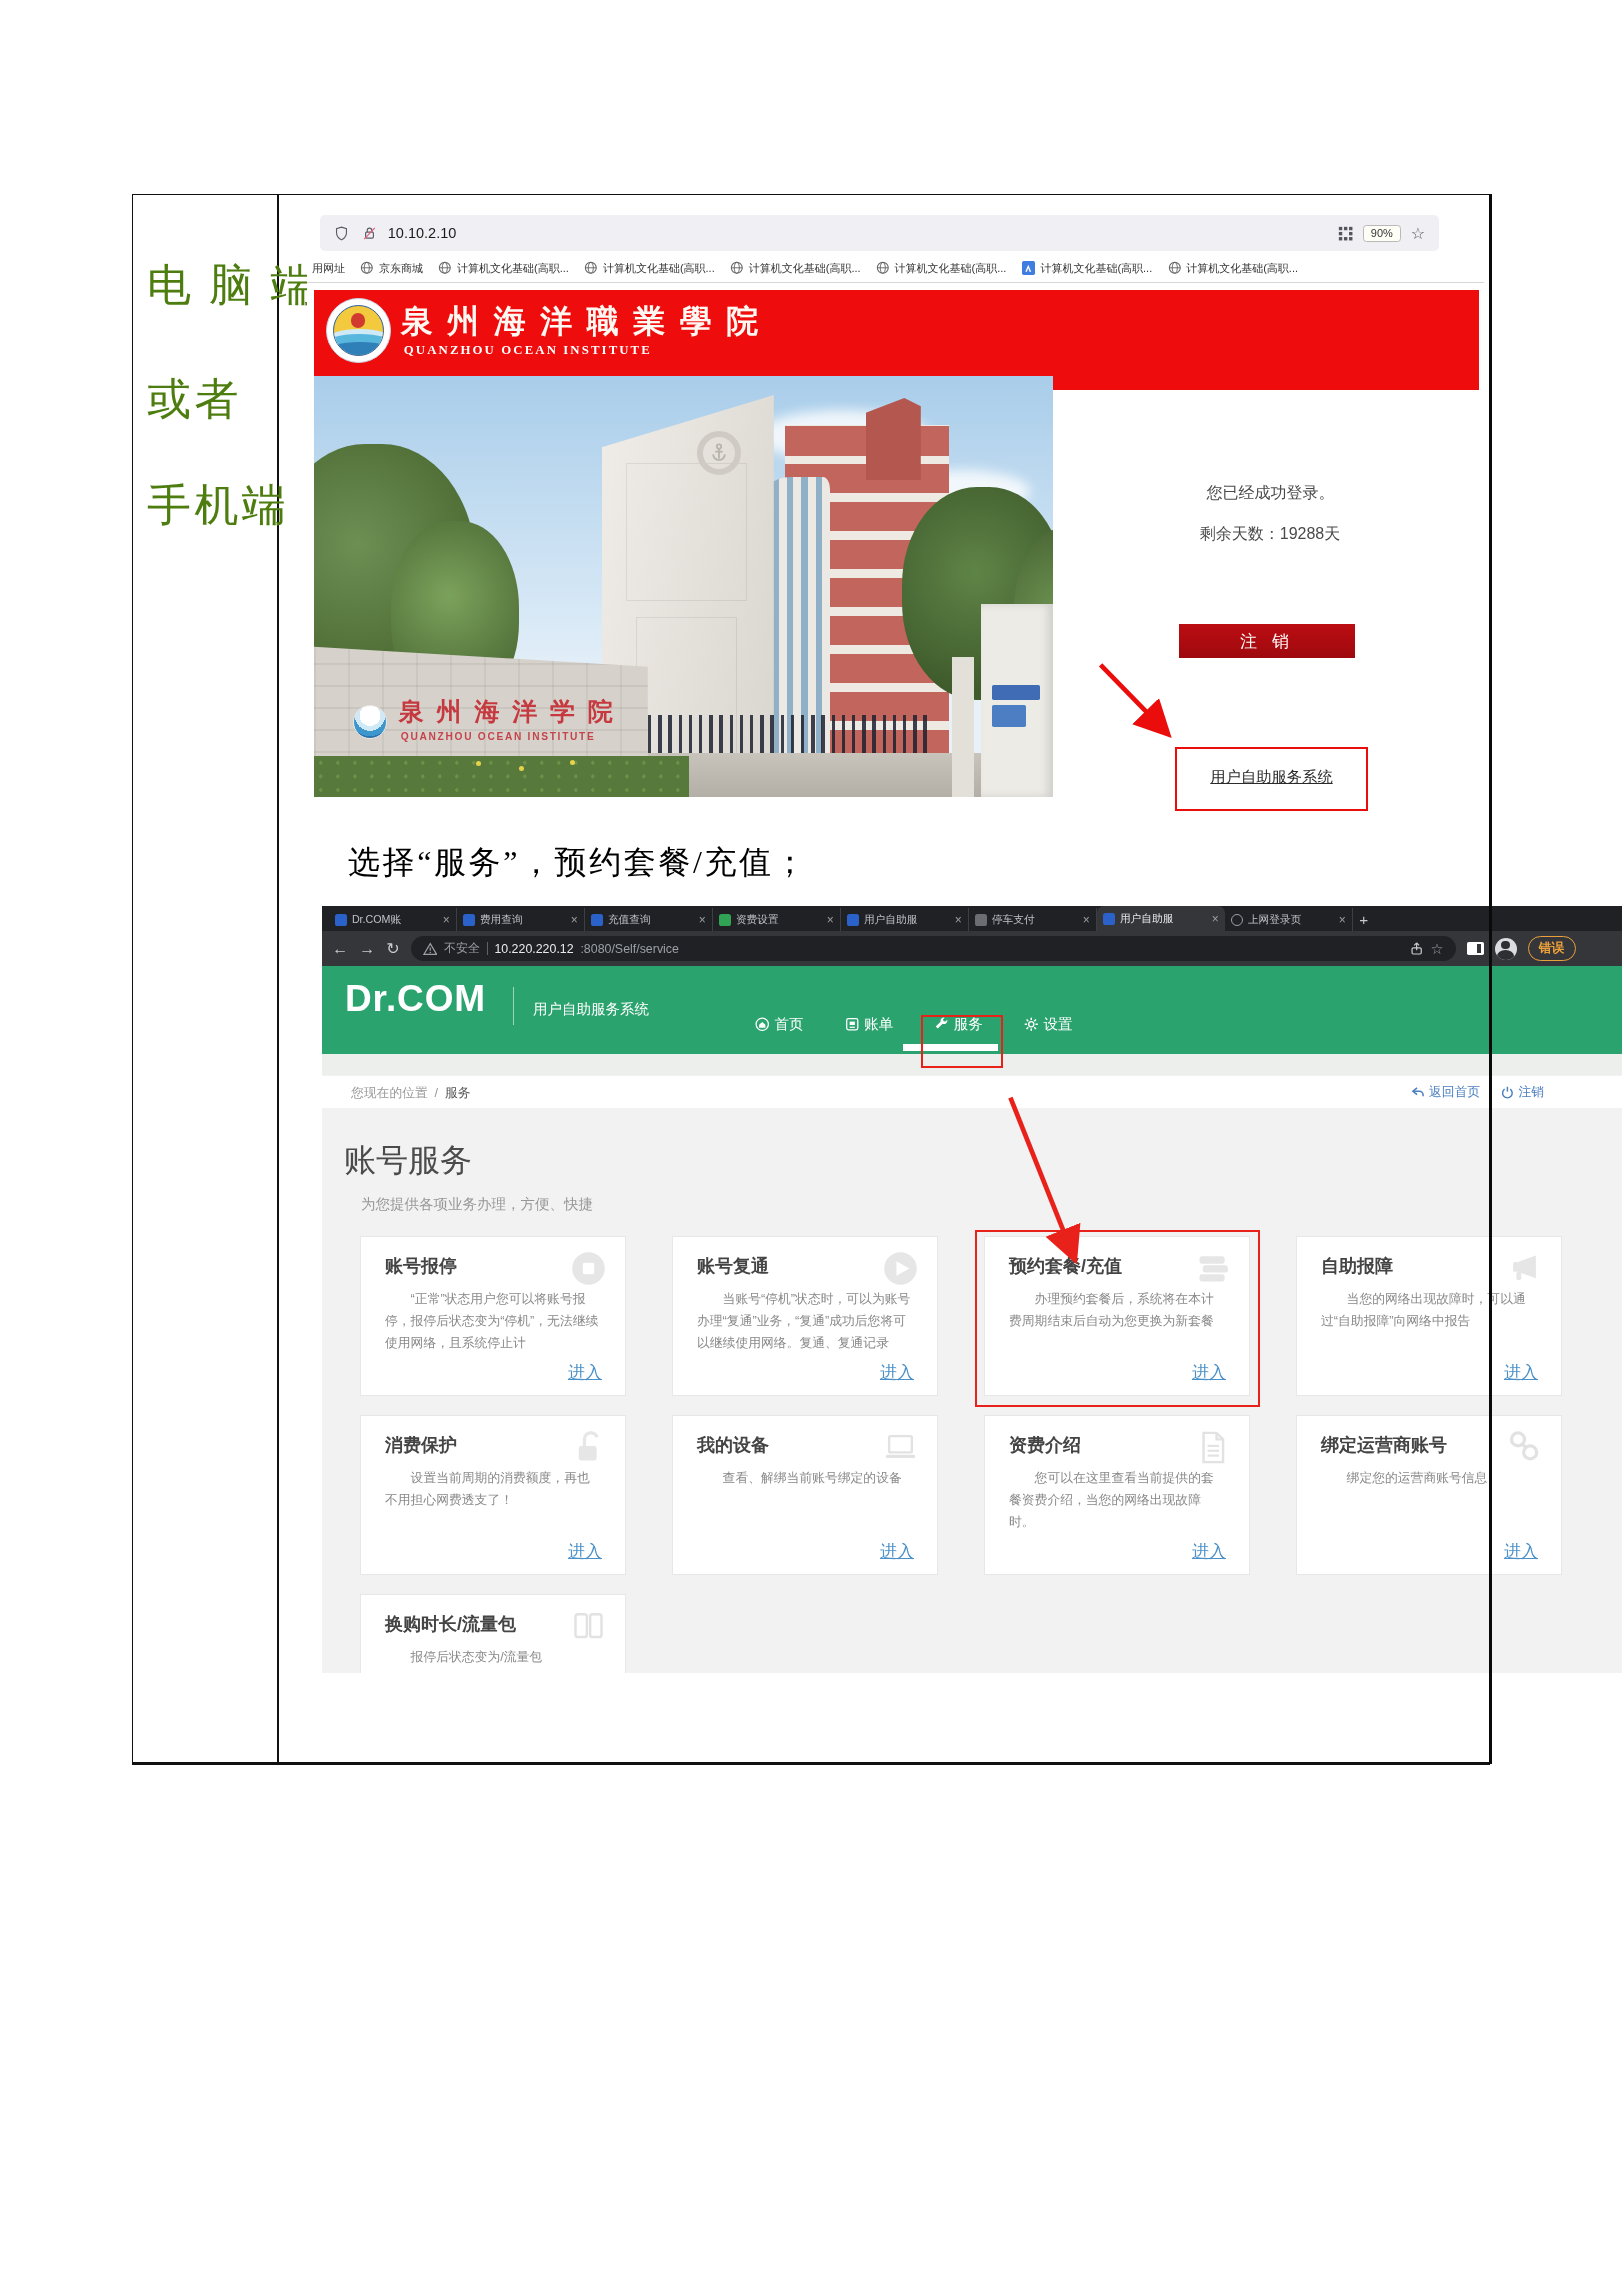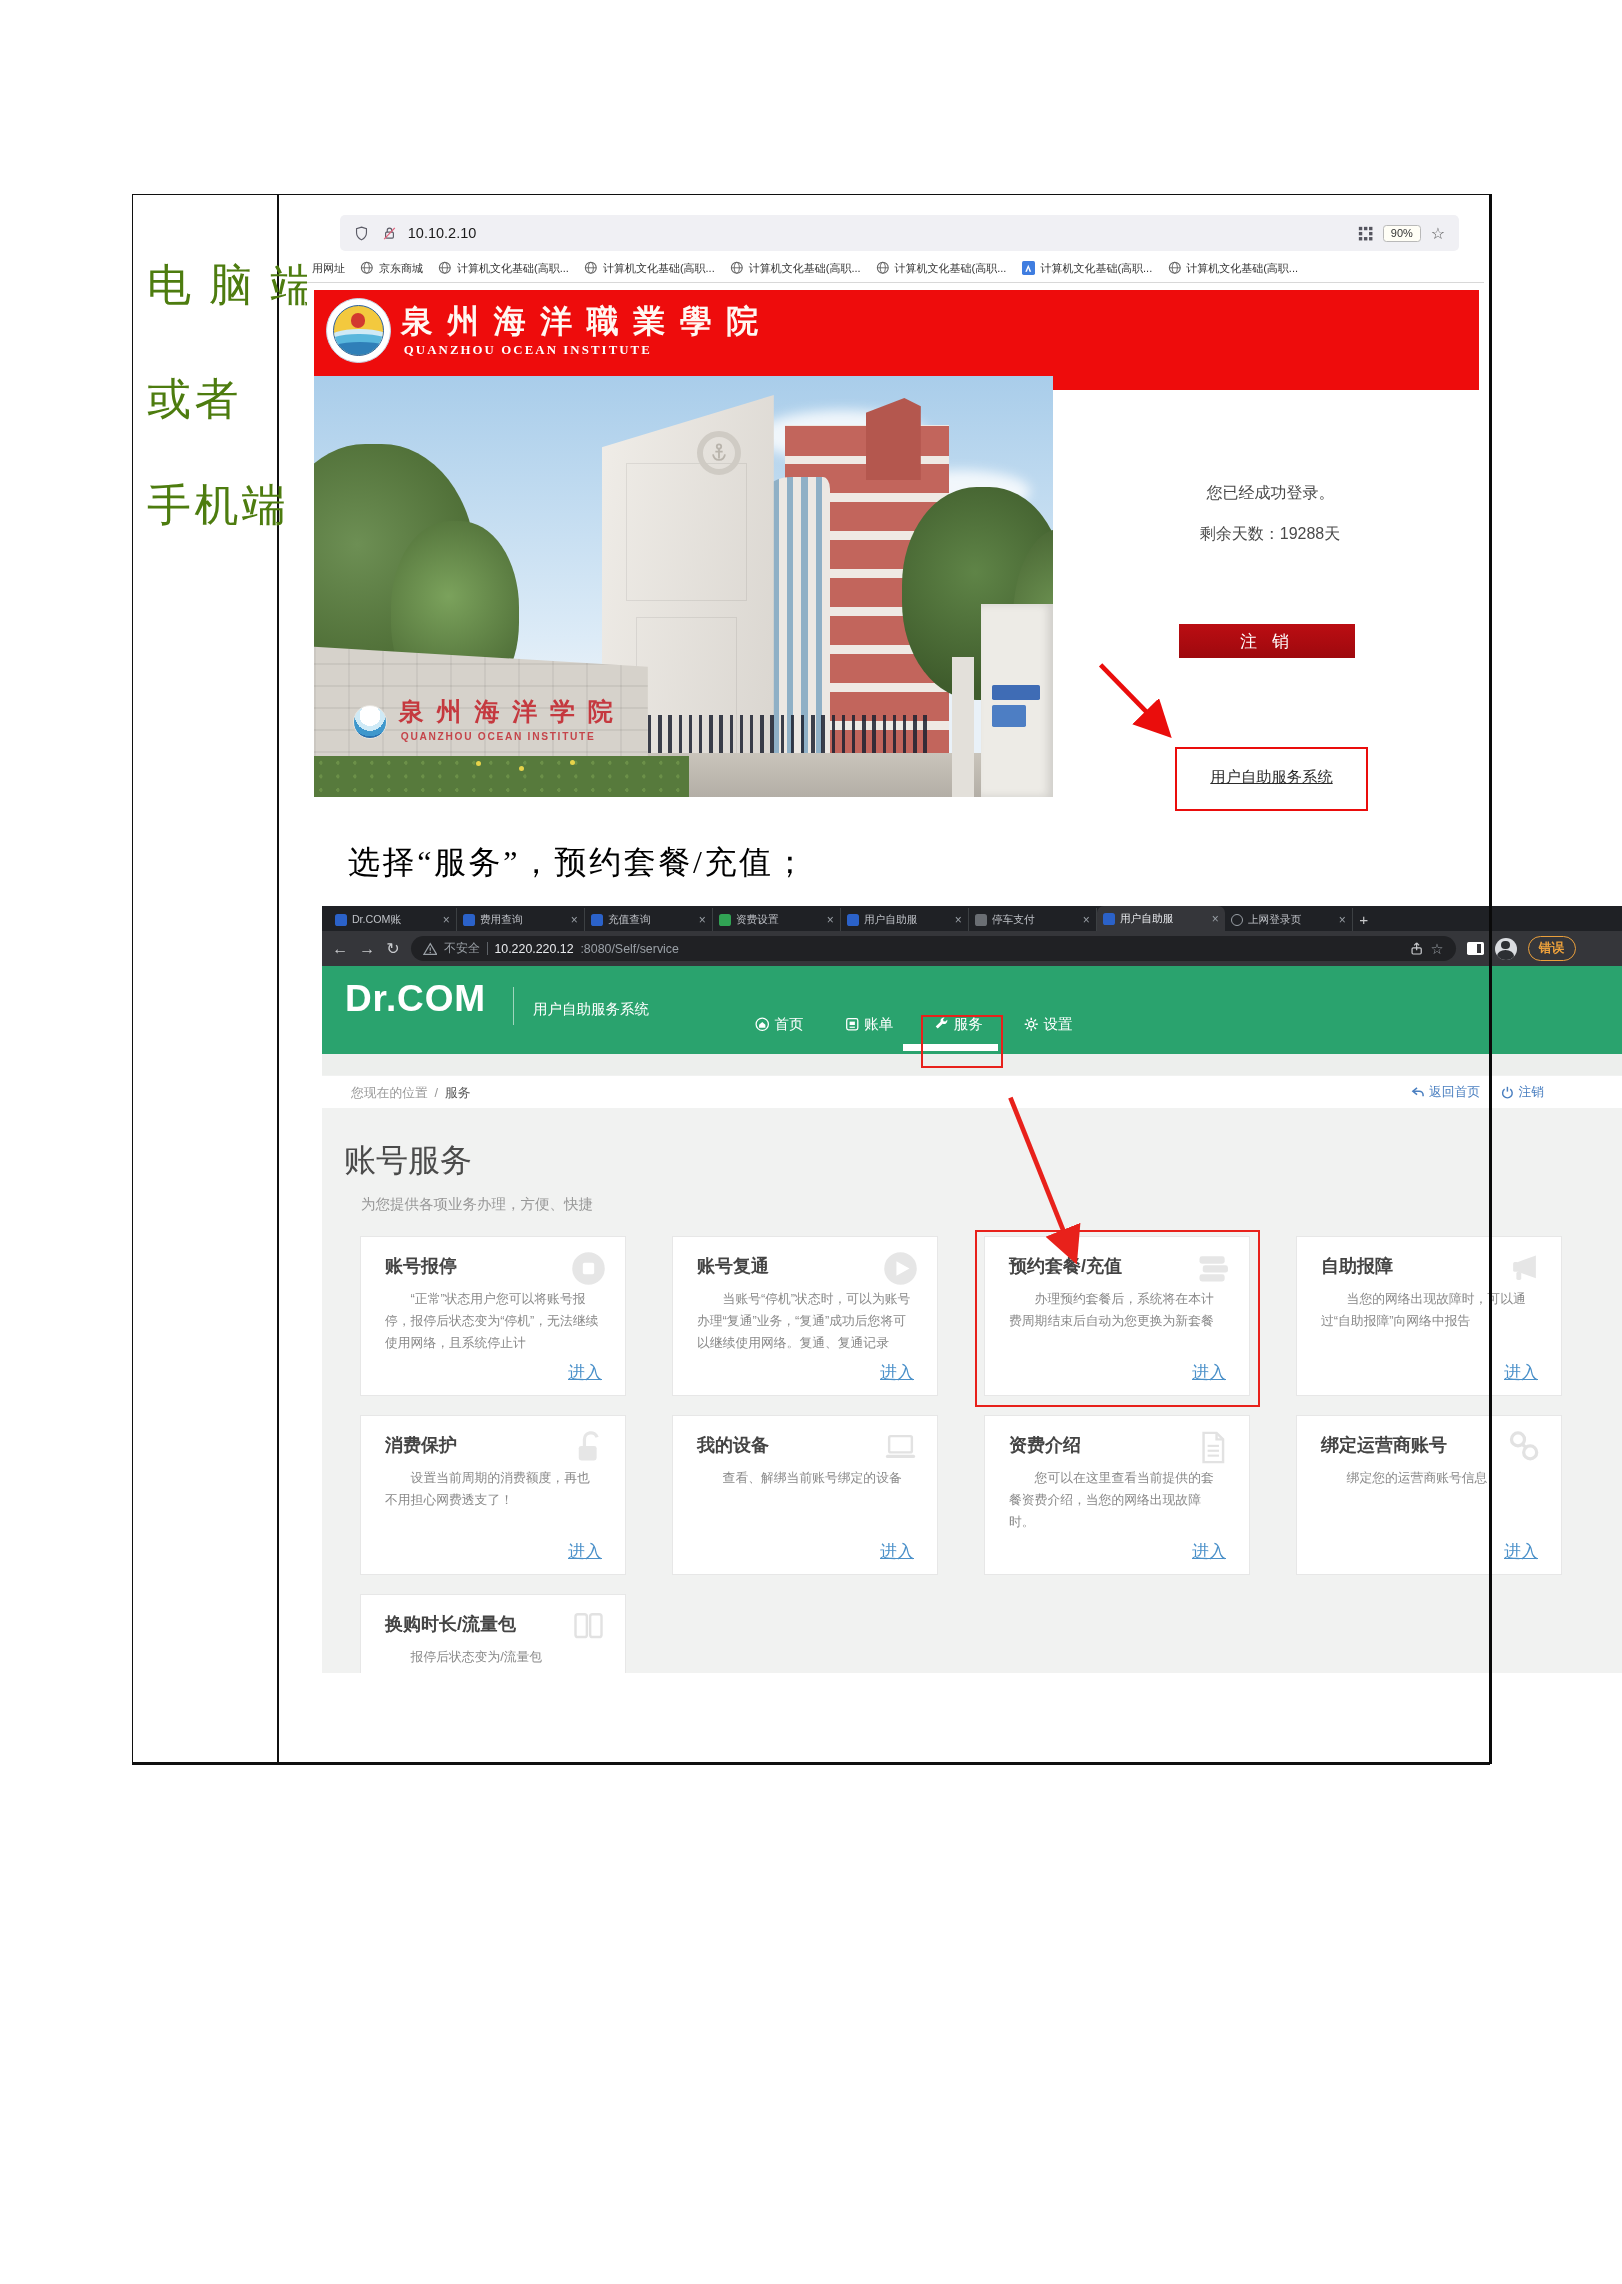"10.10.2.10" .b1field { margin-left: 20px -> none }
